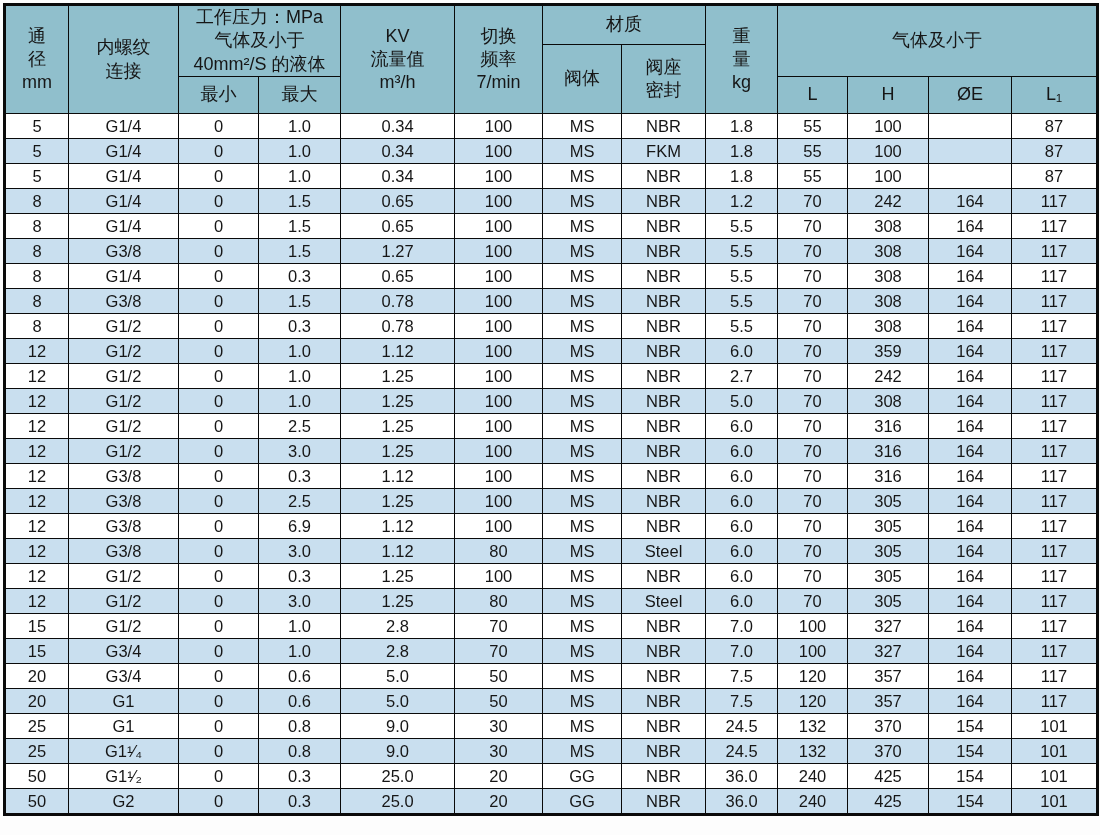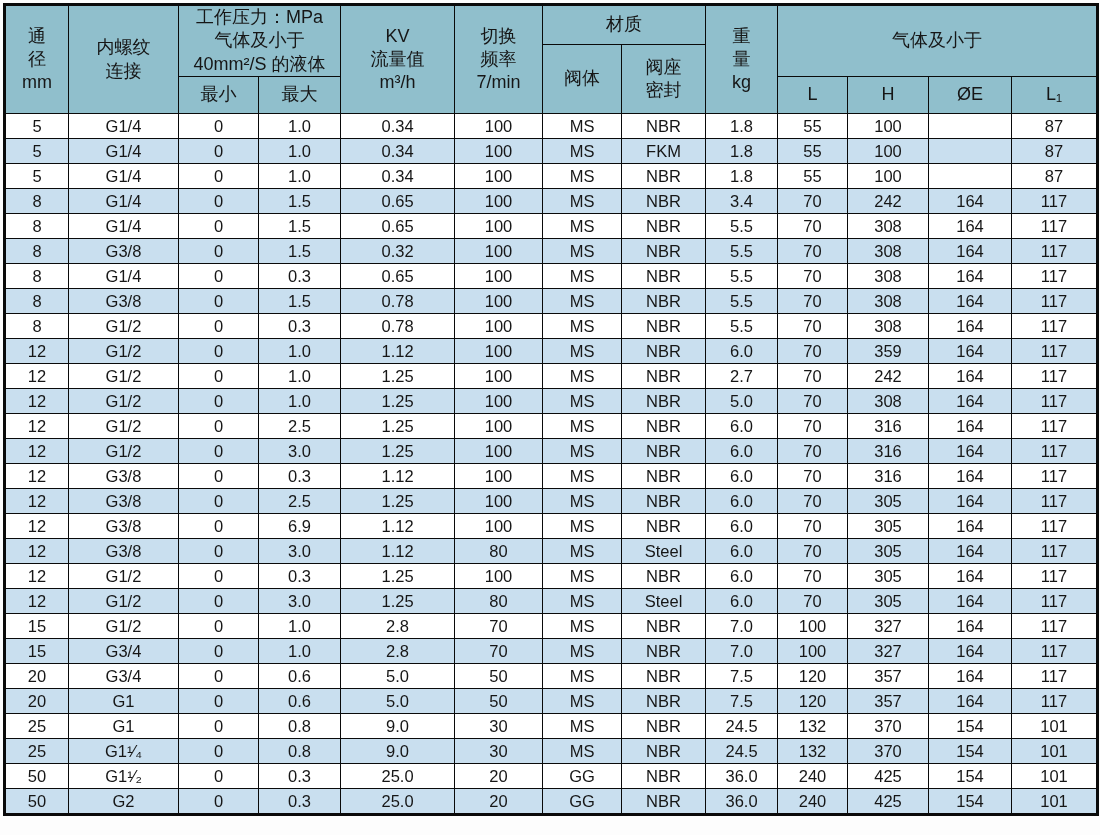"3.4" td { text: 3.4 -> 1.2 }
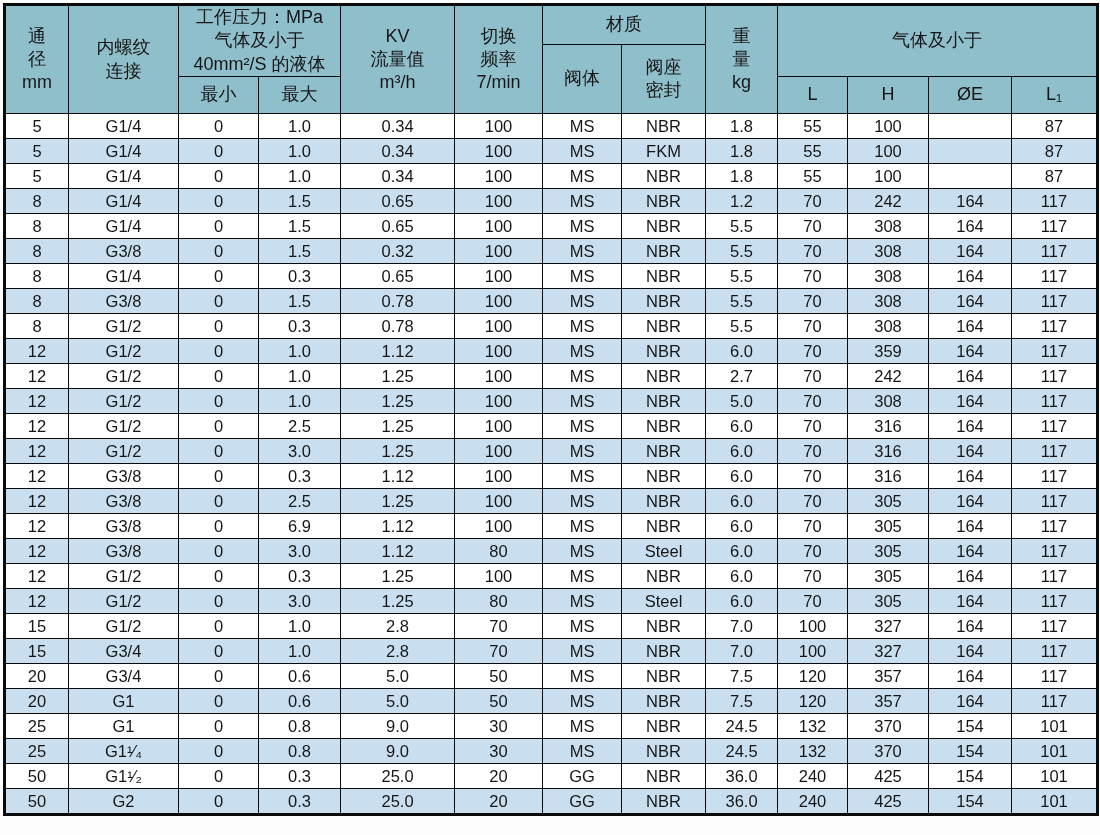"0.32" td { text: 0.32 -> 1.27 }
